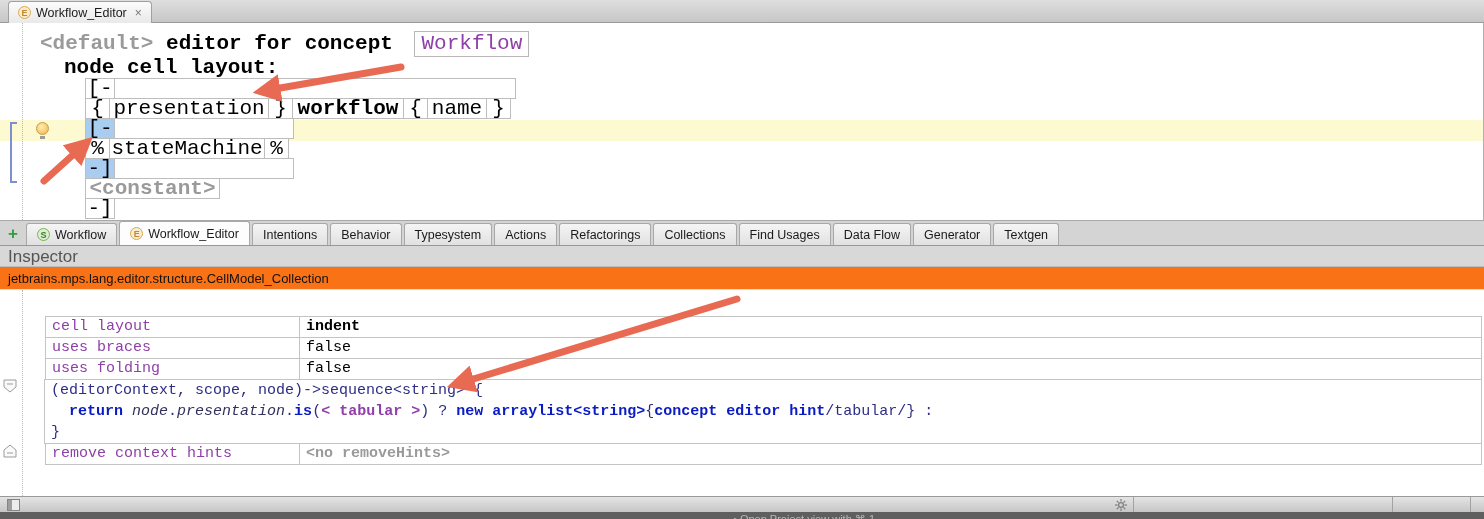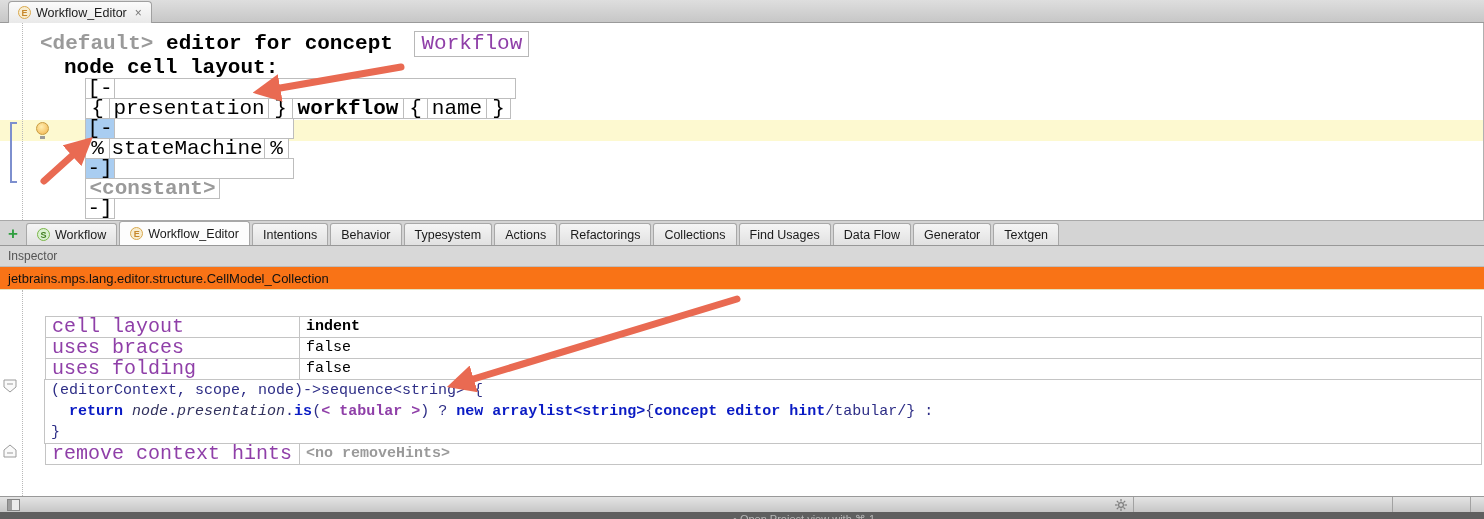"Inspector" .insp-header { font-size: 12px -> 17px }
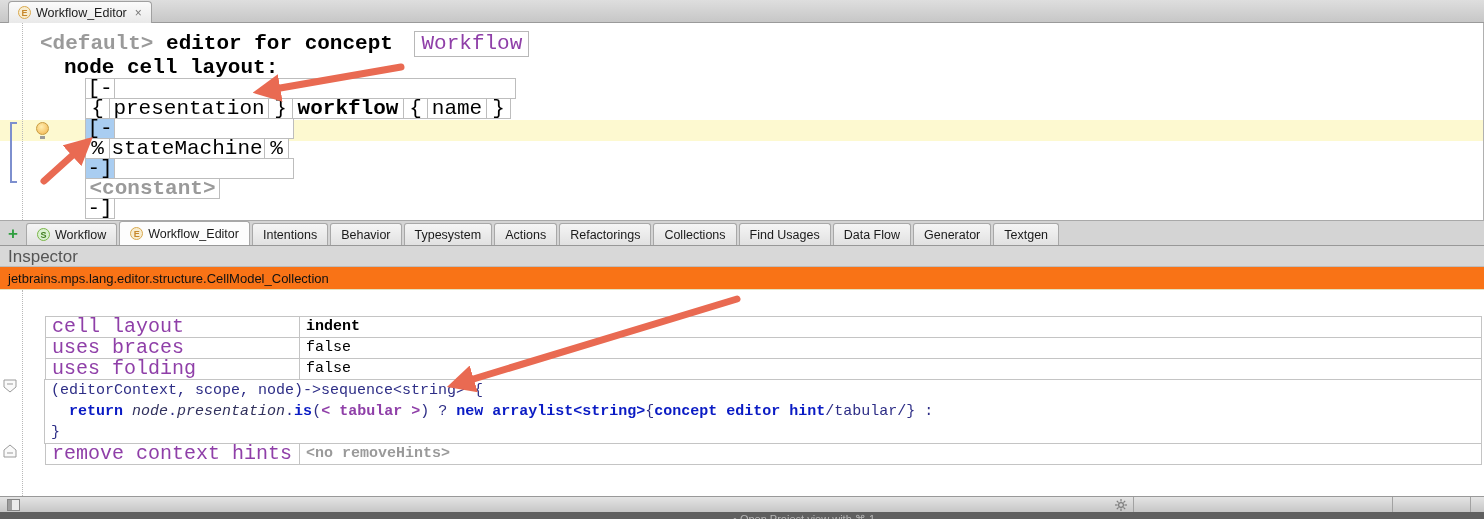"cell layout" .pname { font-size: 20px -> 15px }
